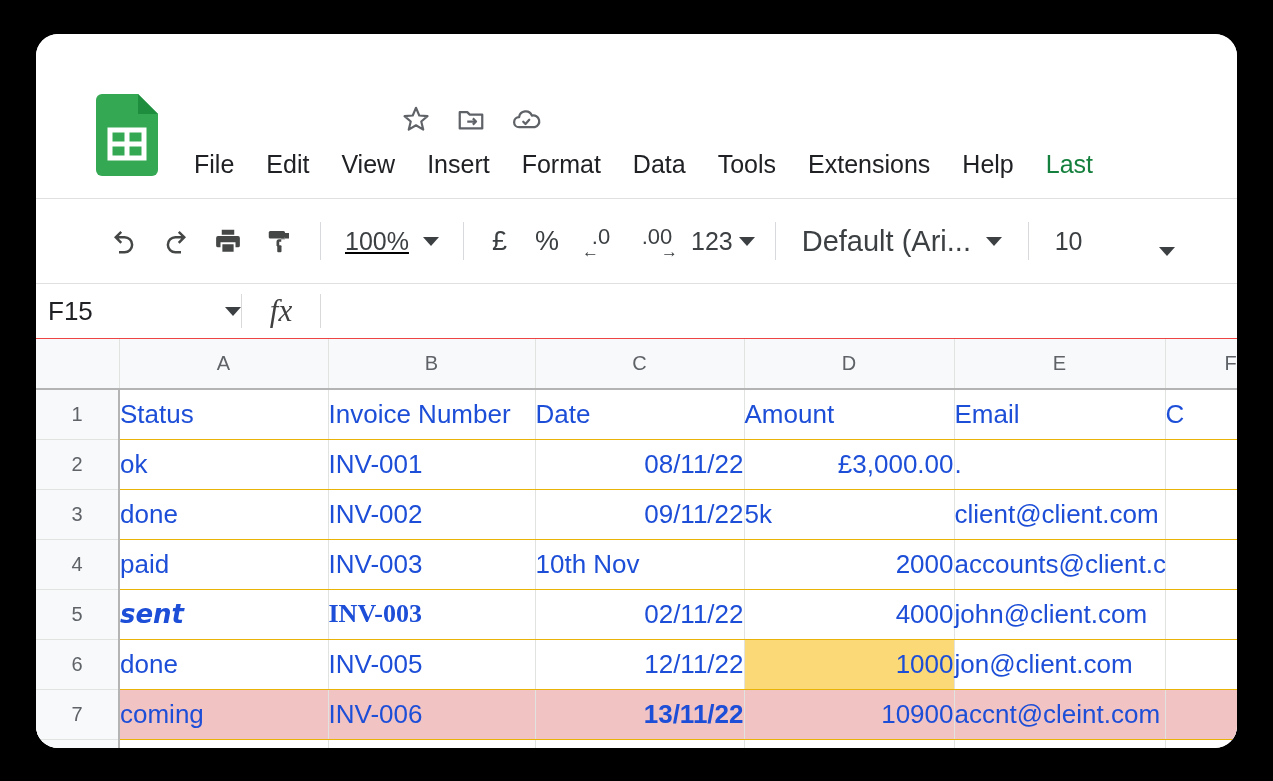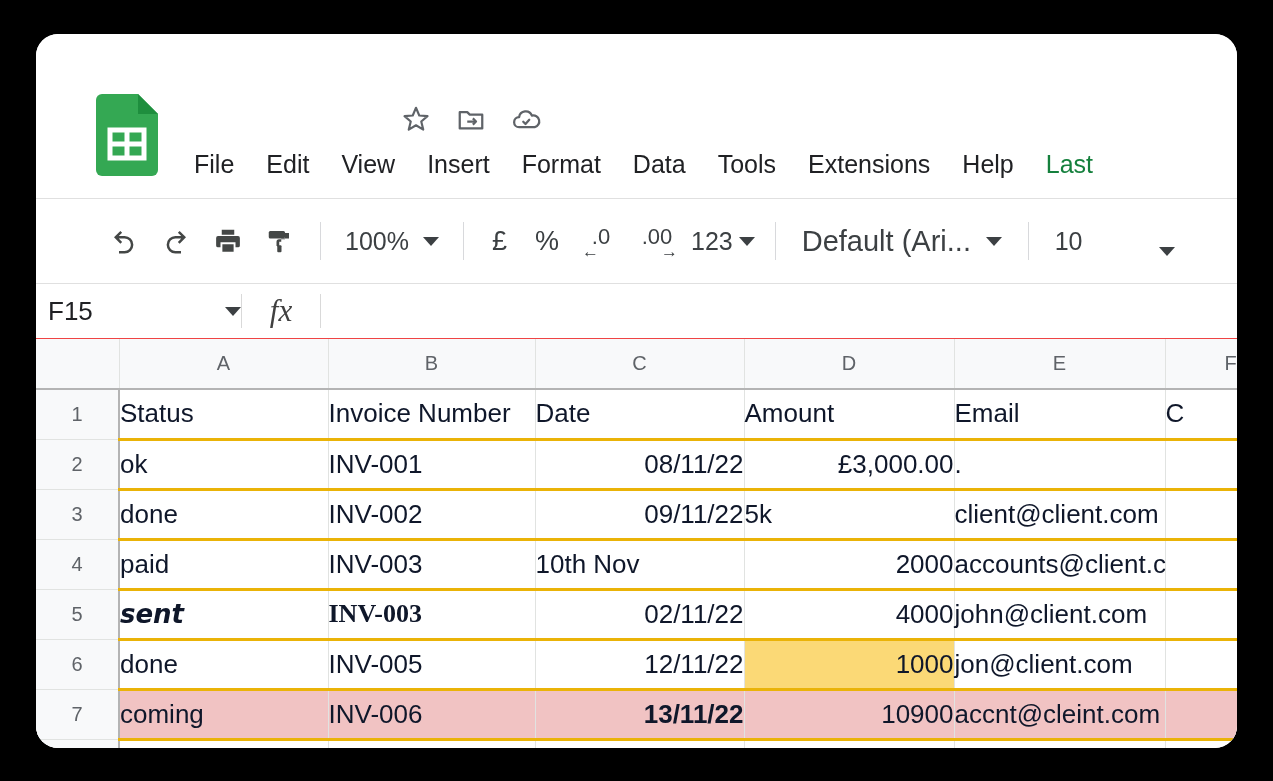"100%" .tb-zoom { text-decoration: none -> underline }
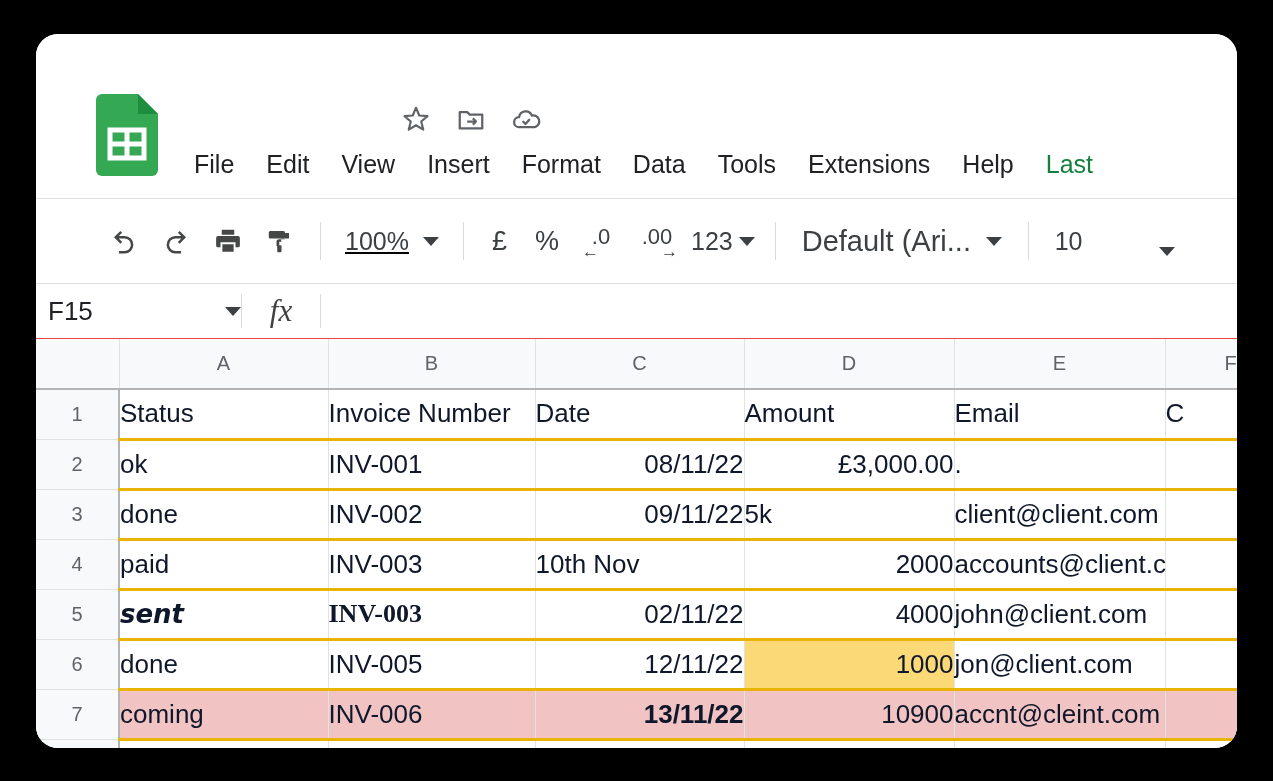"Status" td.cell { border-bottom: 3px solid #eab308 -> 1px solid #eab308; color: #0f172a -> #1d4ed8 }
